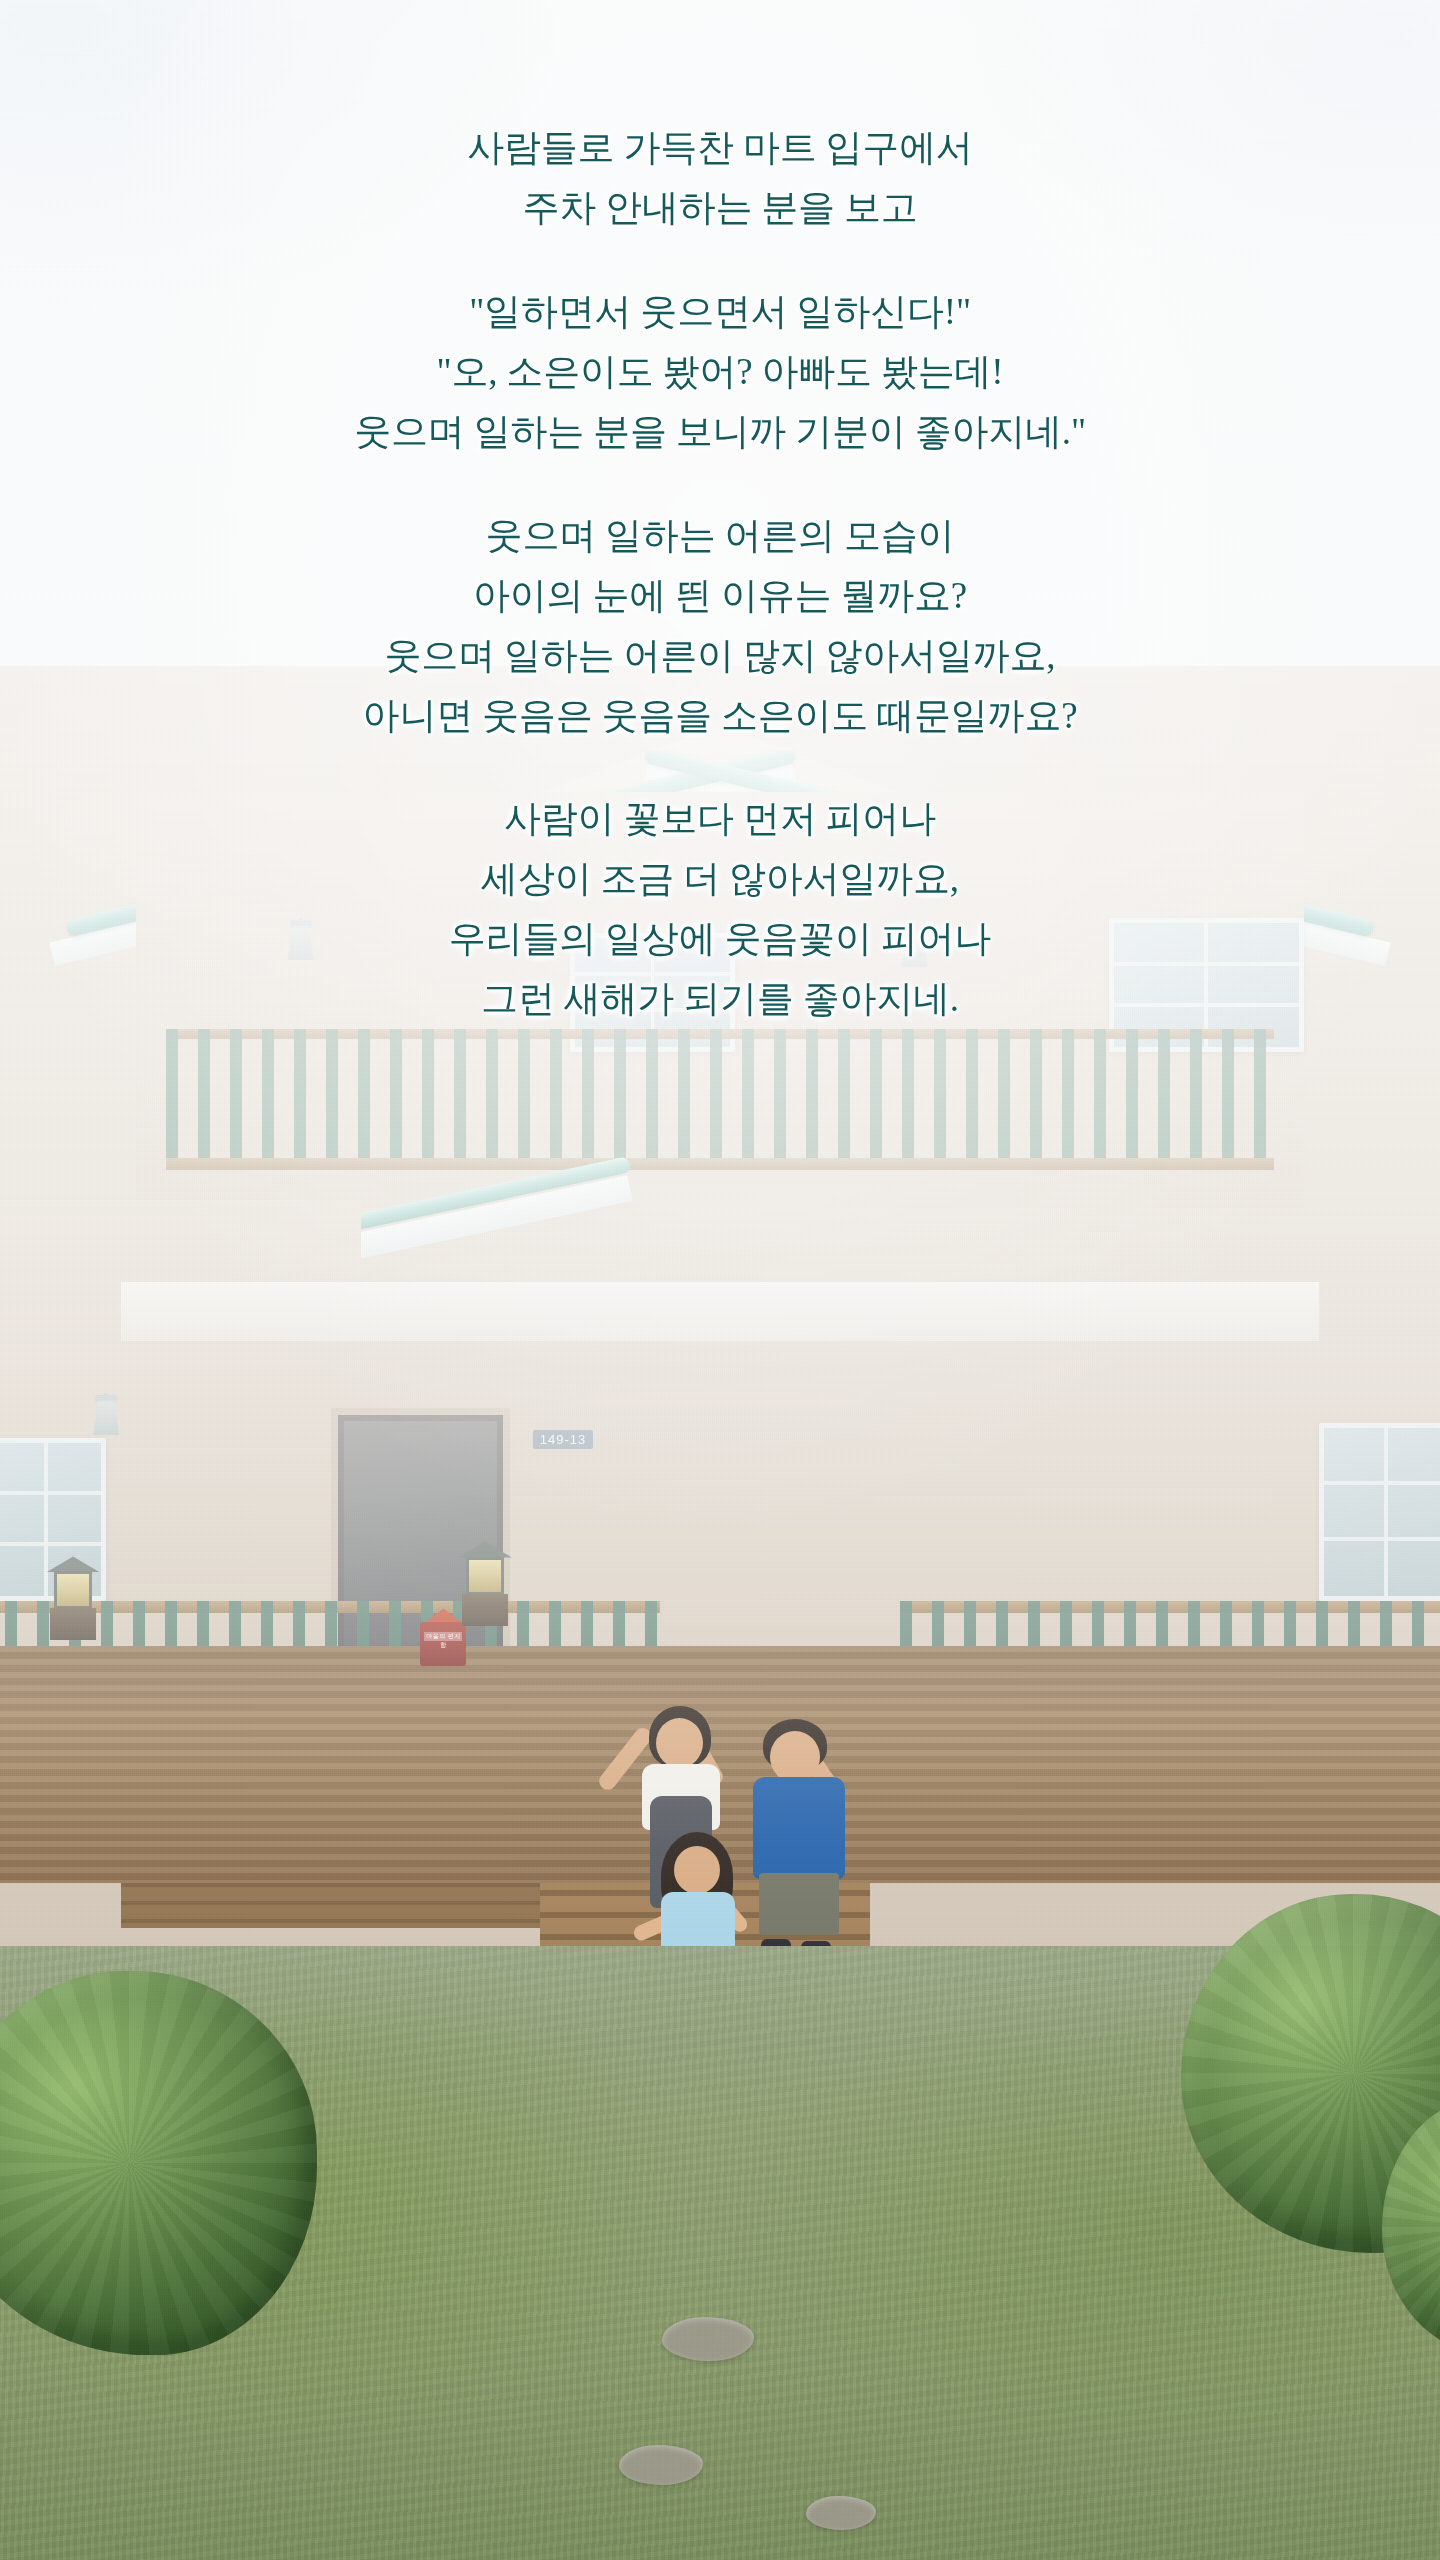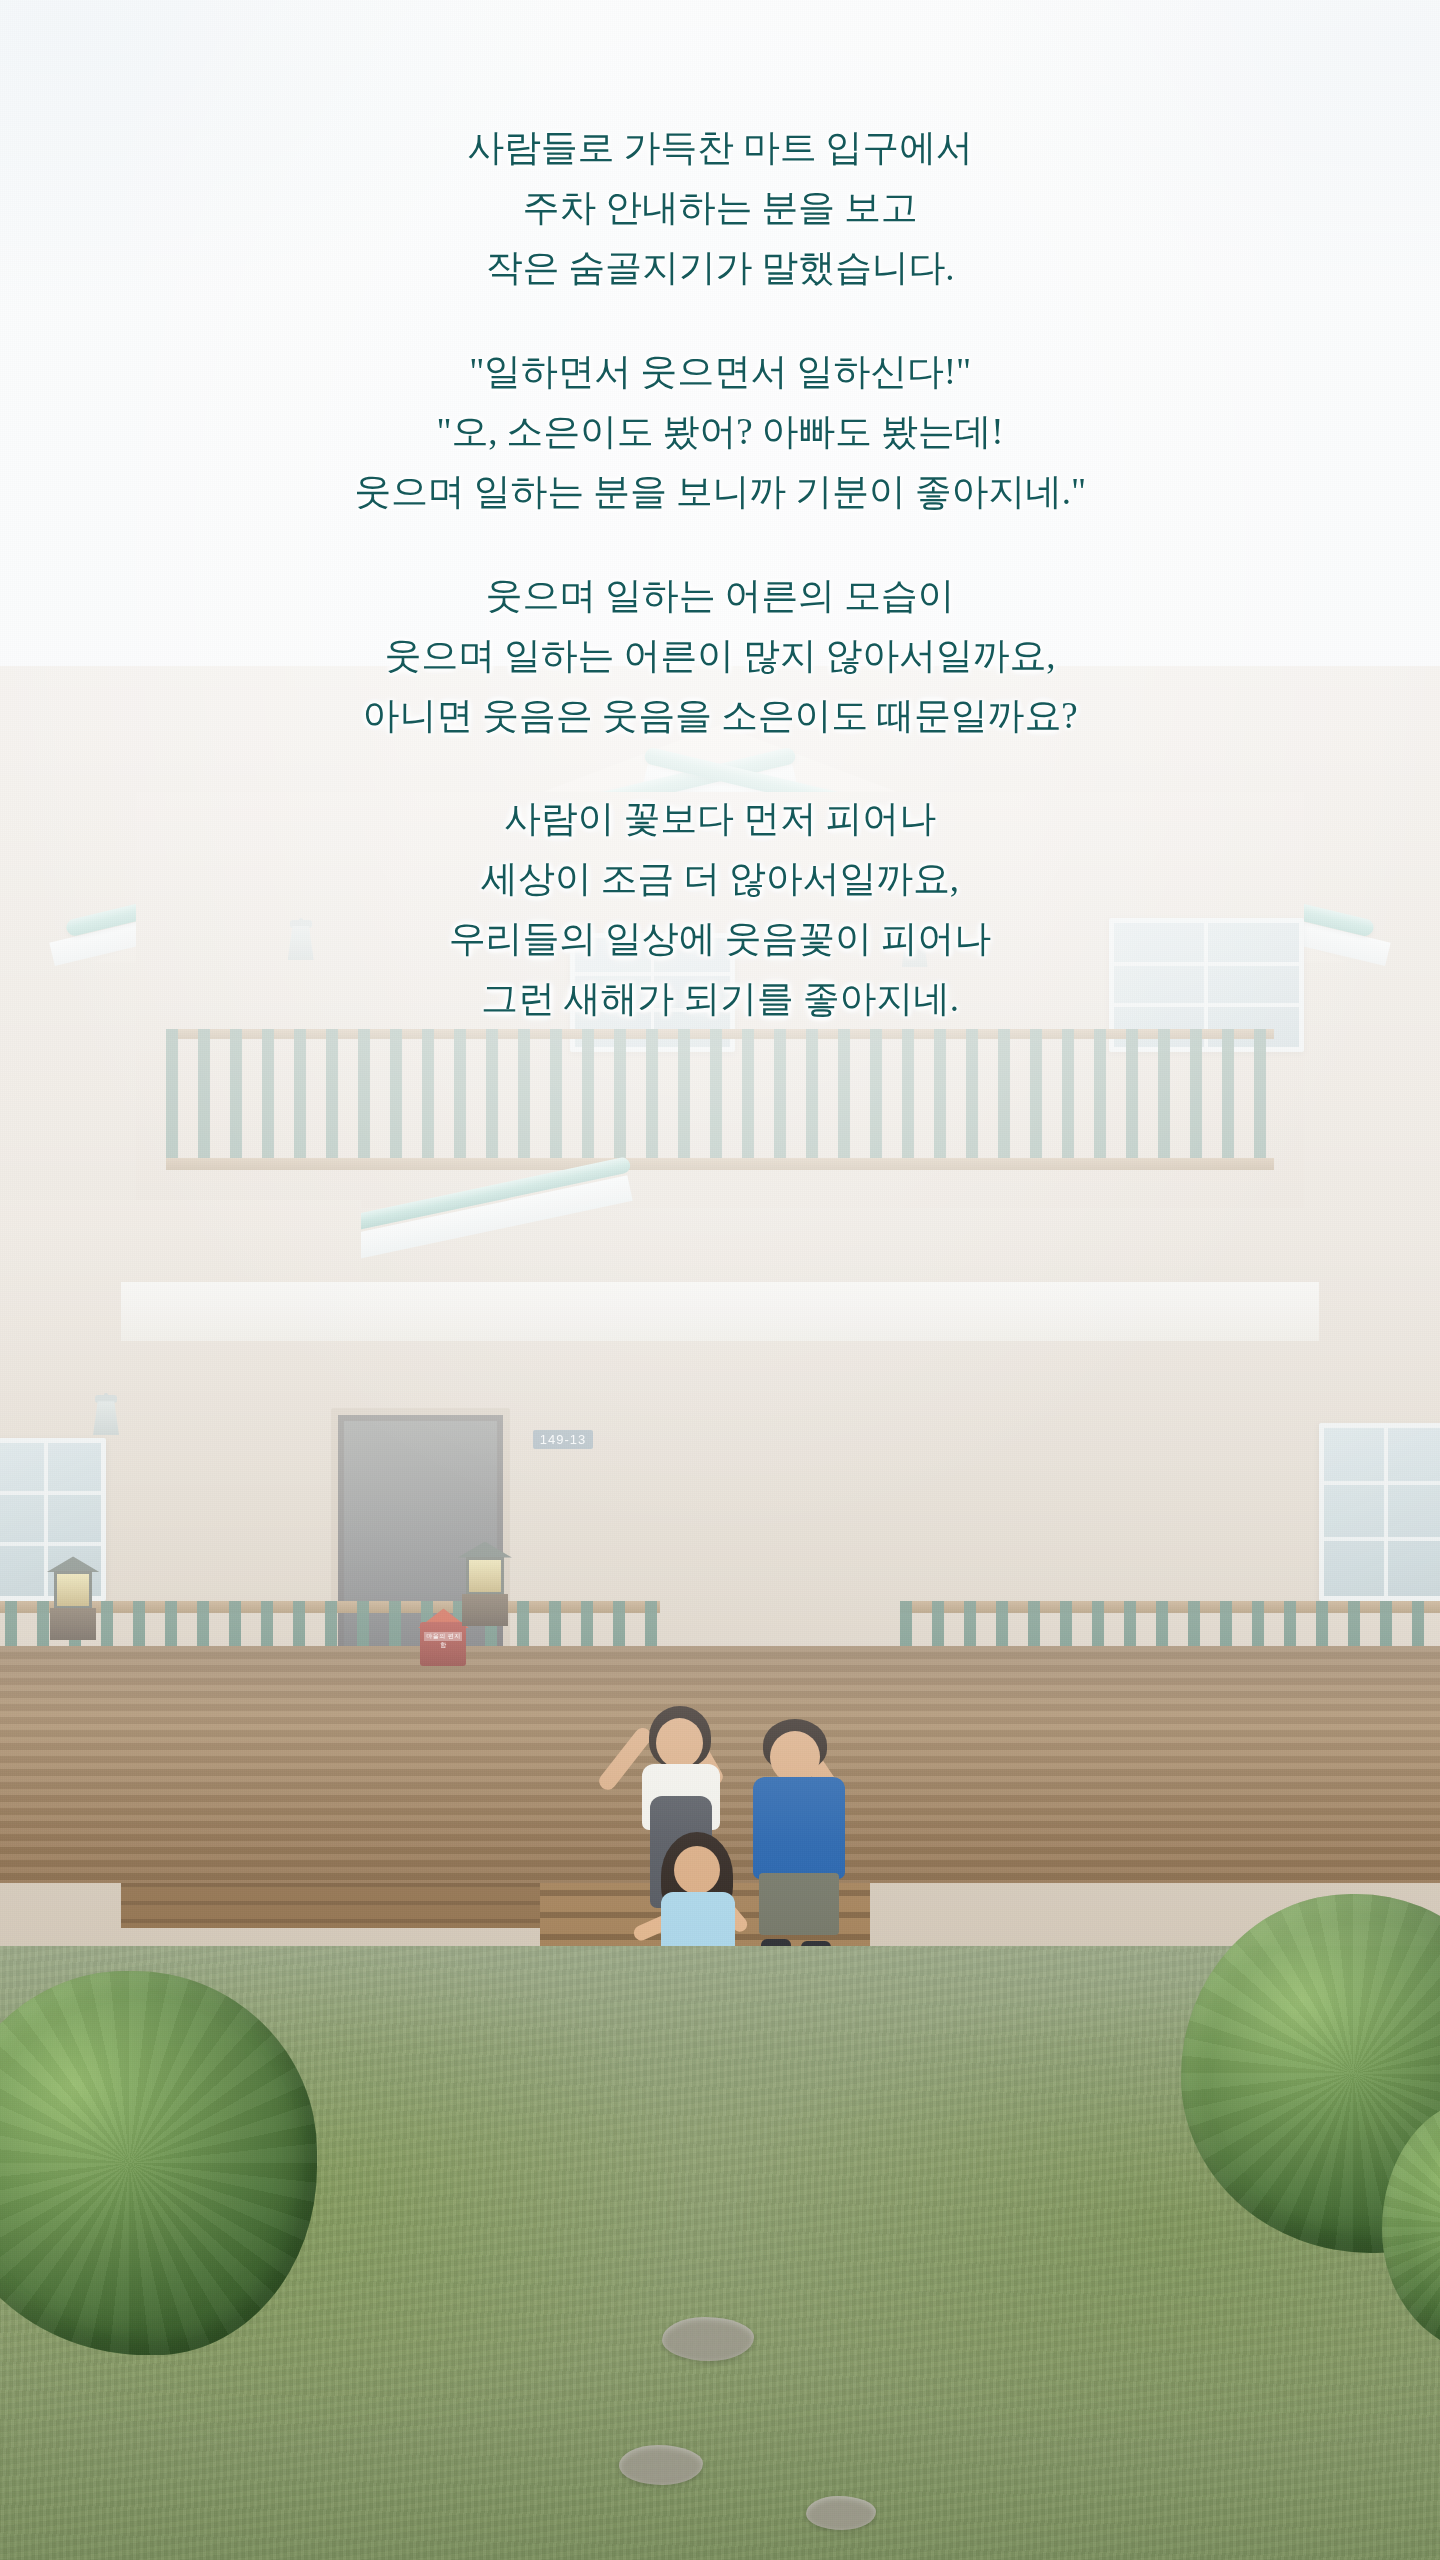"작은 숨골지기가 말했습니다." span.line { html: <span>작은 숨골지기가 말했습니다.</span> -> none }
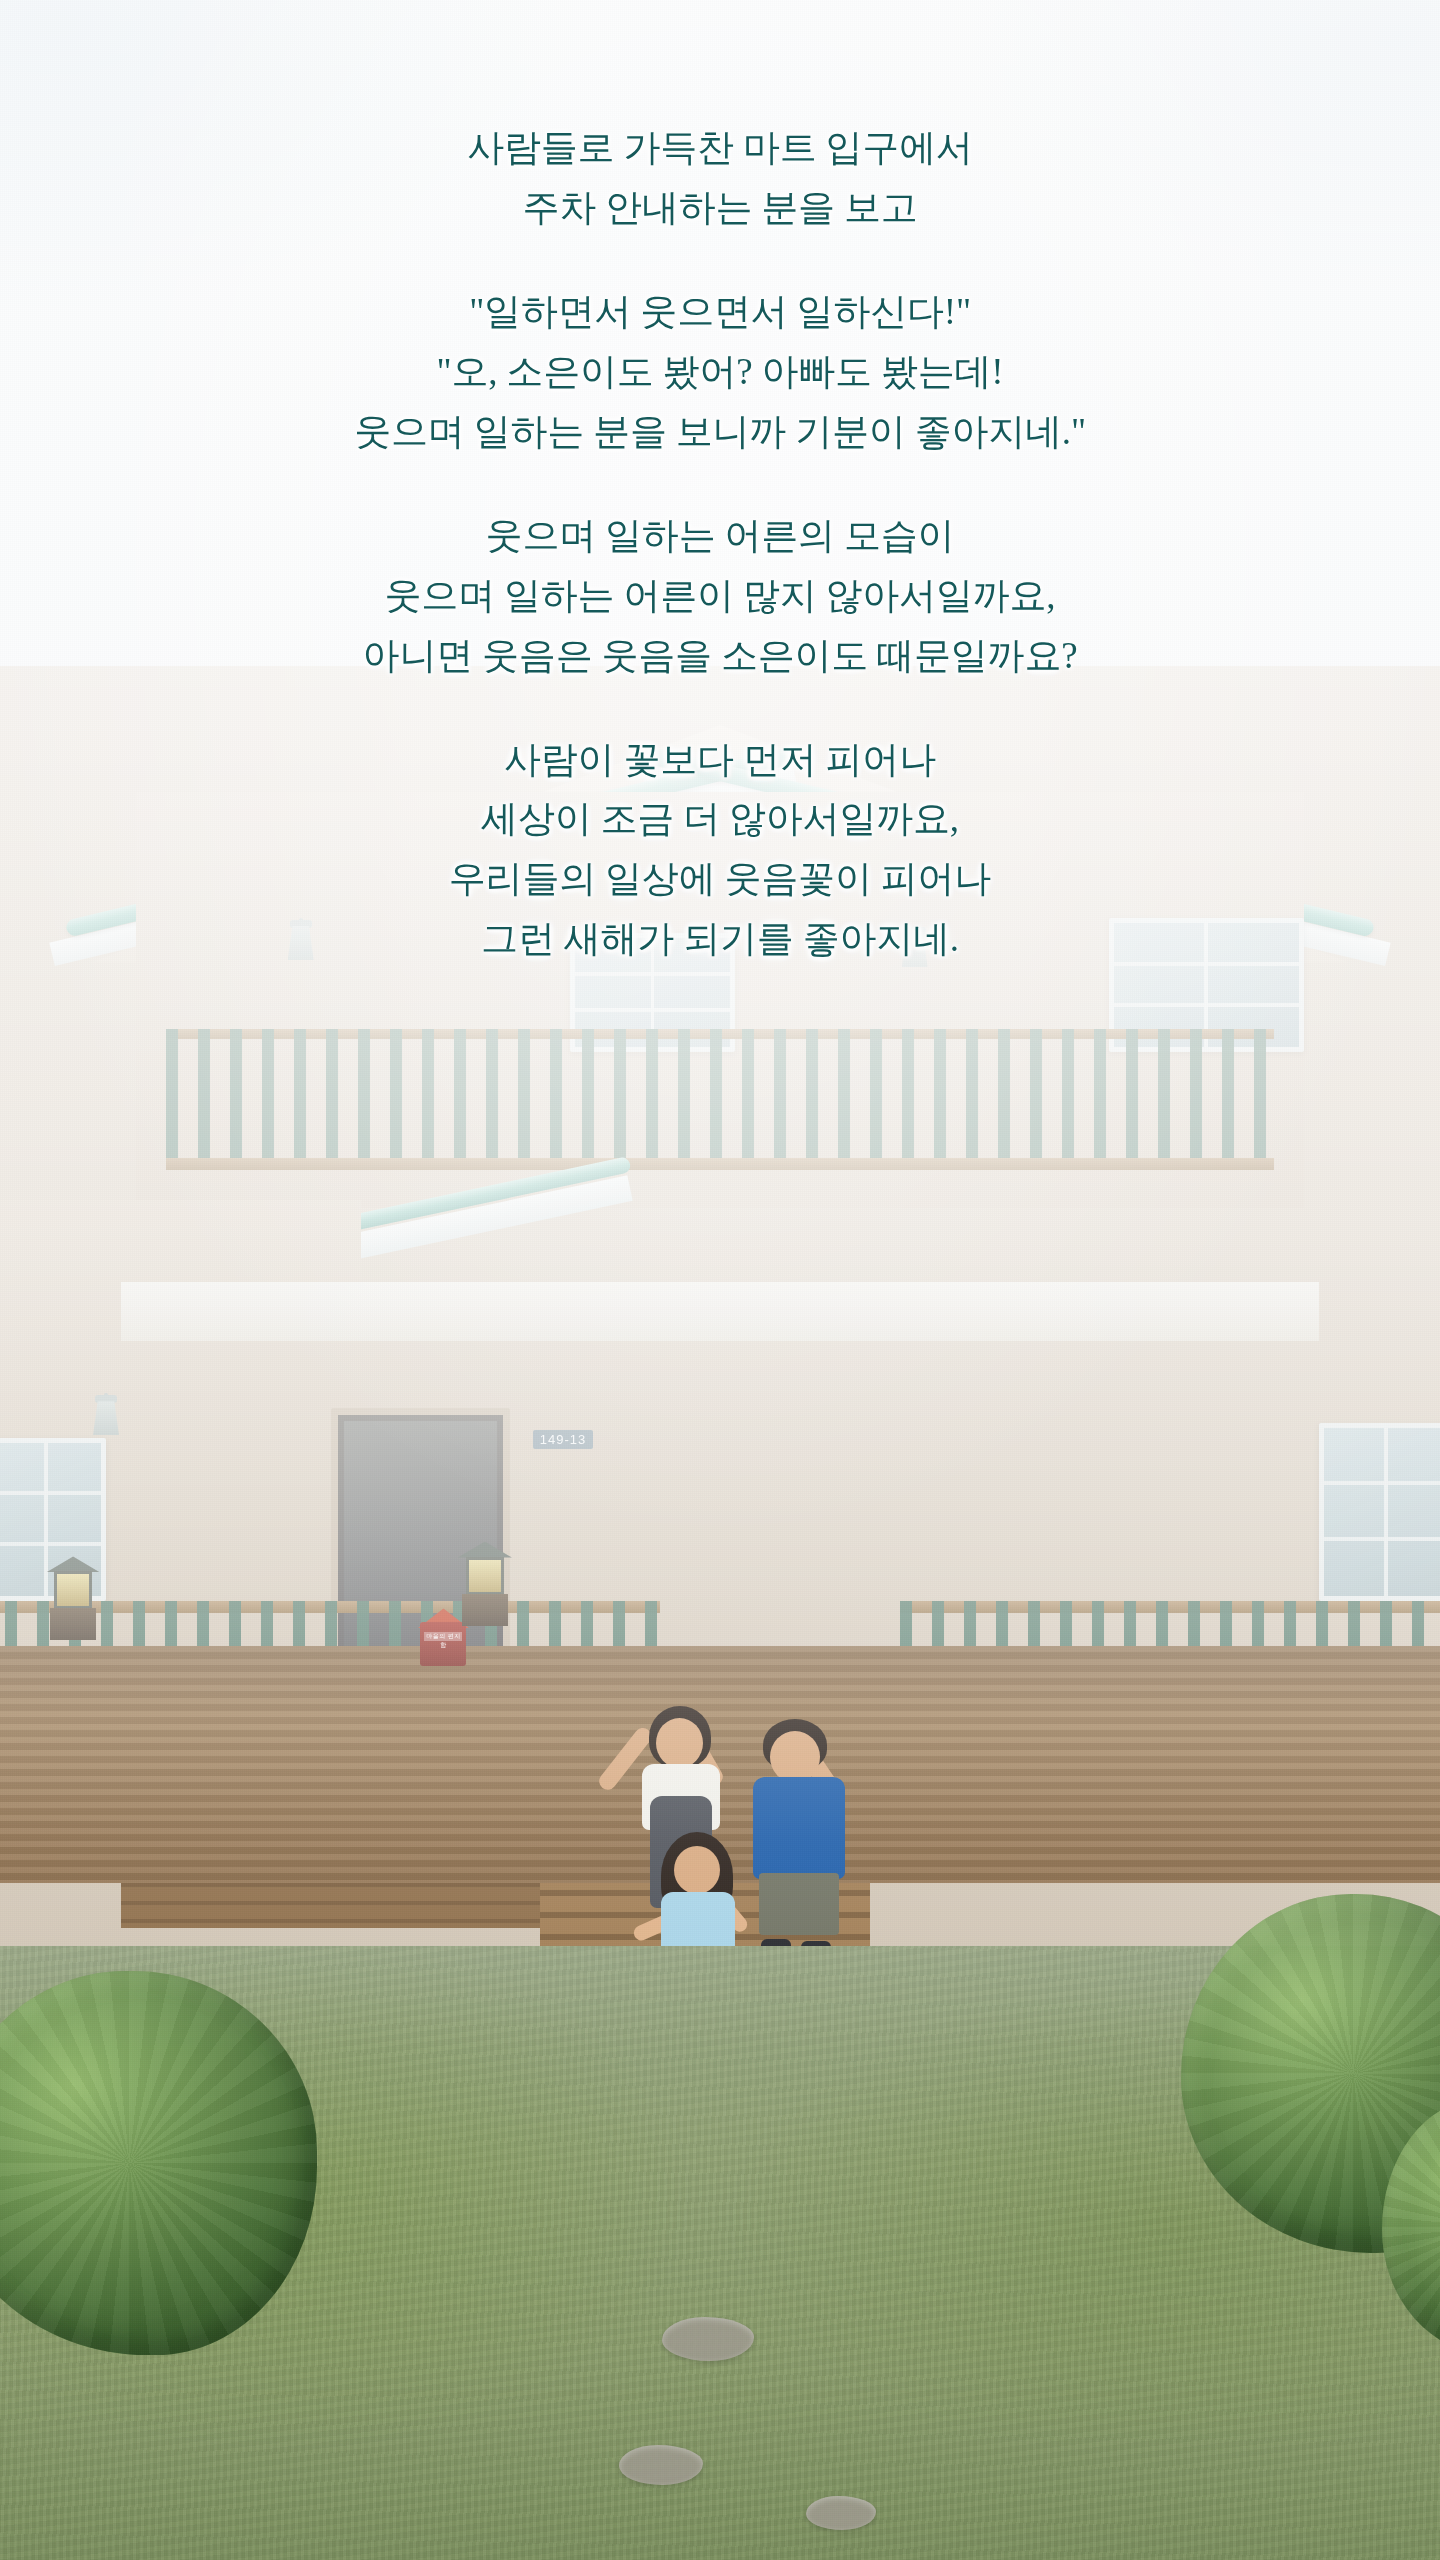"아이의 눈에 띈 이유는 뭘까요?" span.line { html: none -> <span>아이의 눈에 띈 이유는 뭘까요?</span> }
